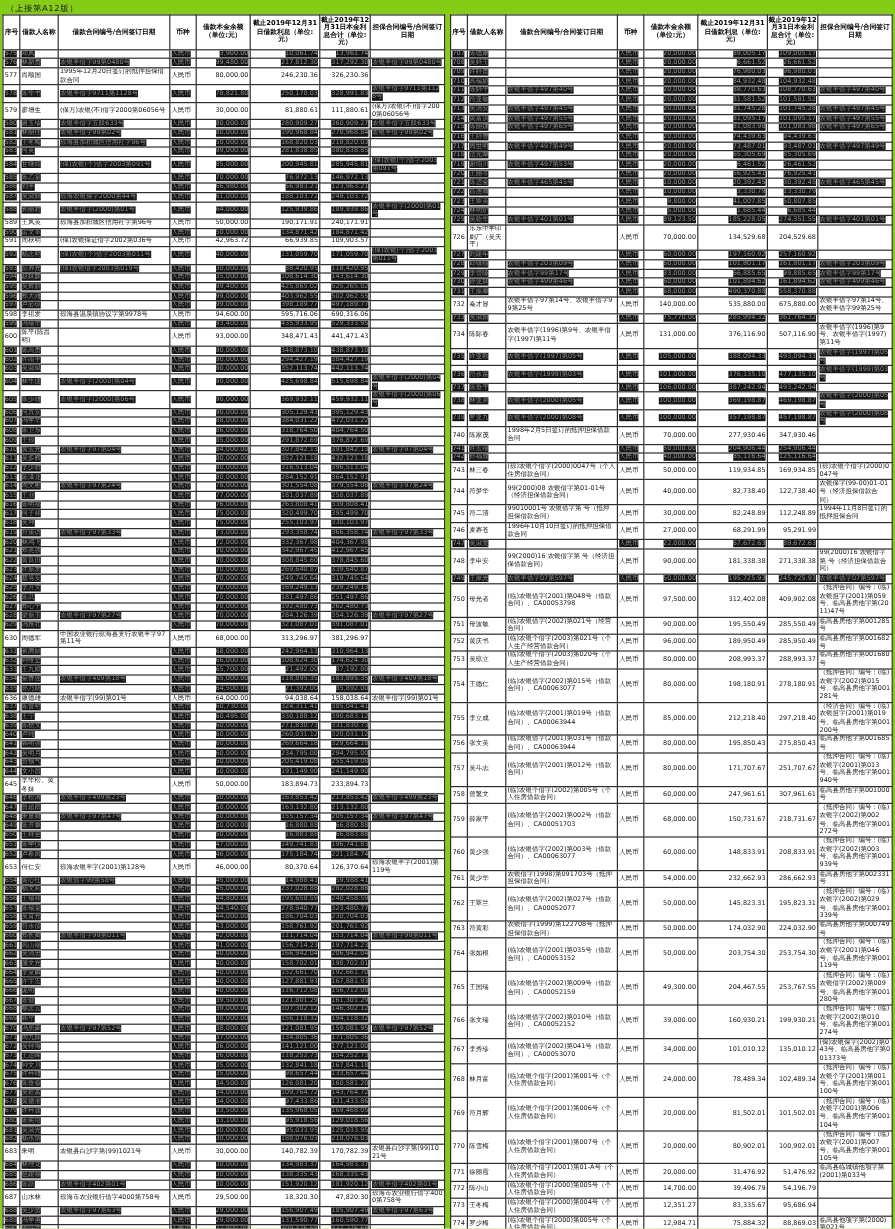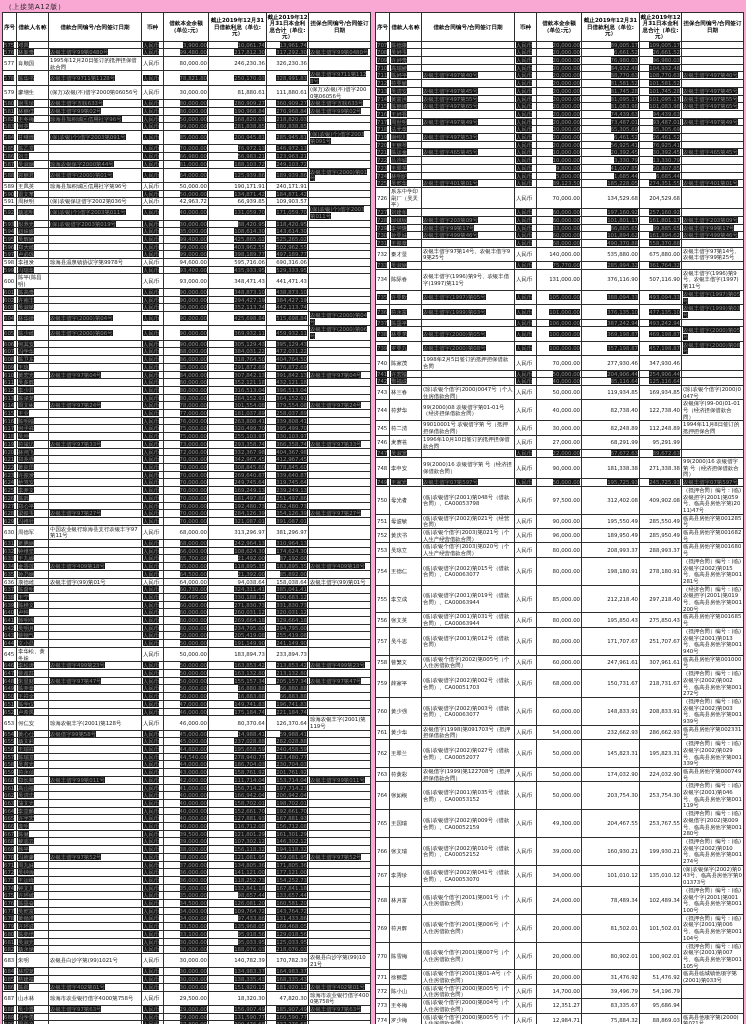"（上接第A12版）" .page { background: #f9a8d4 -> #84cc16 }
